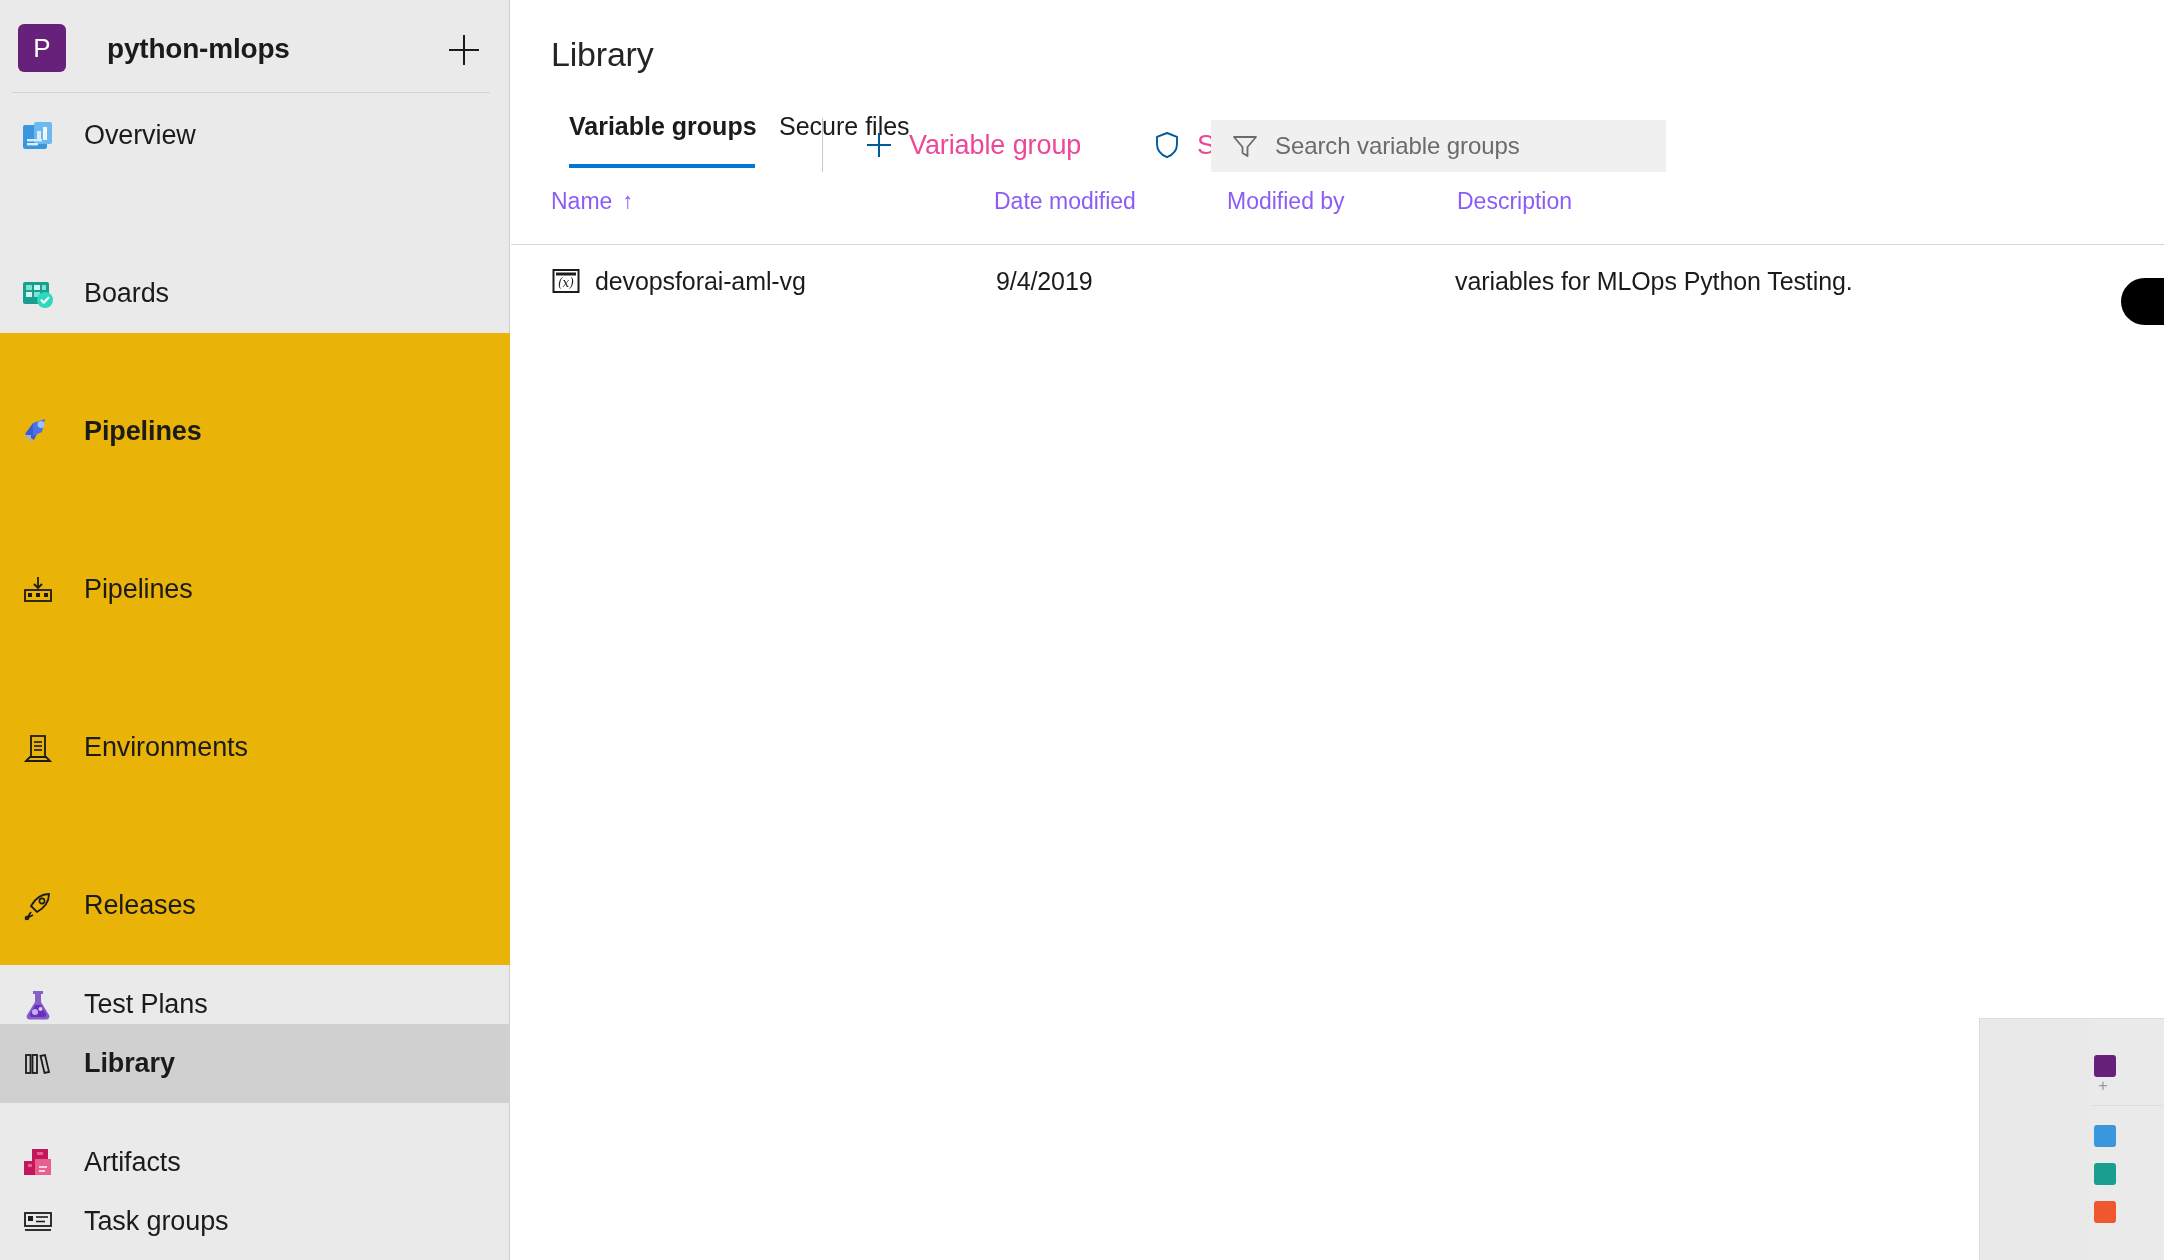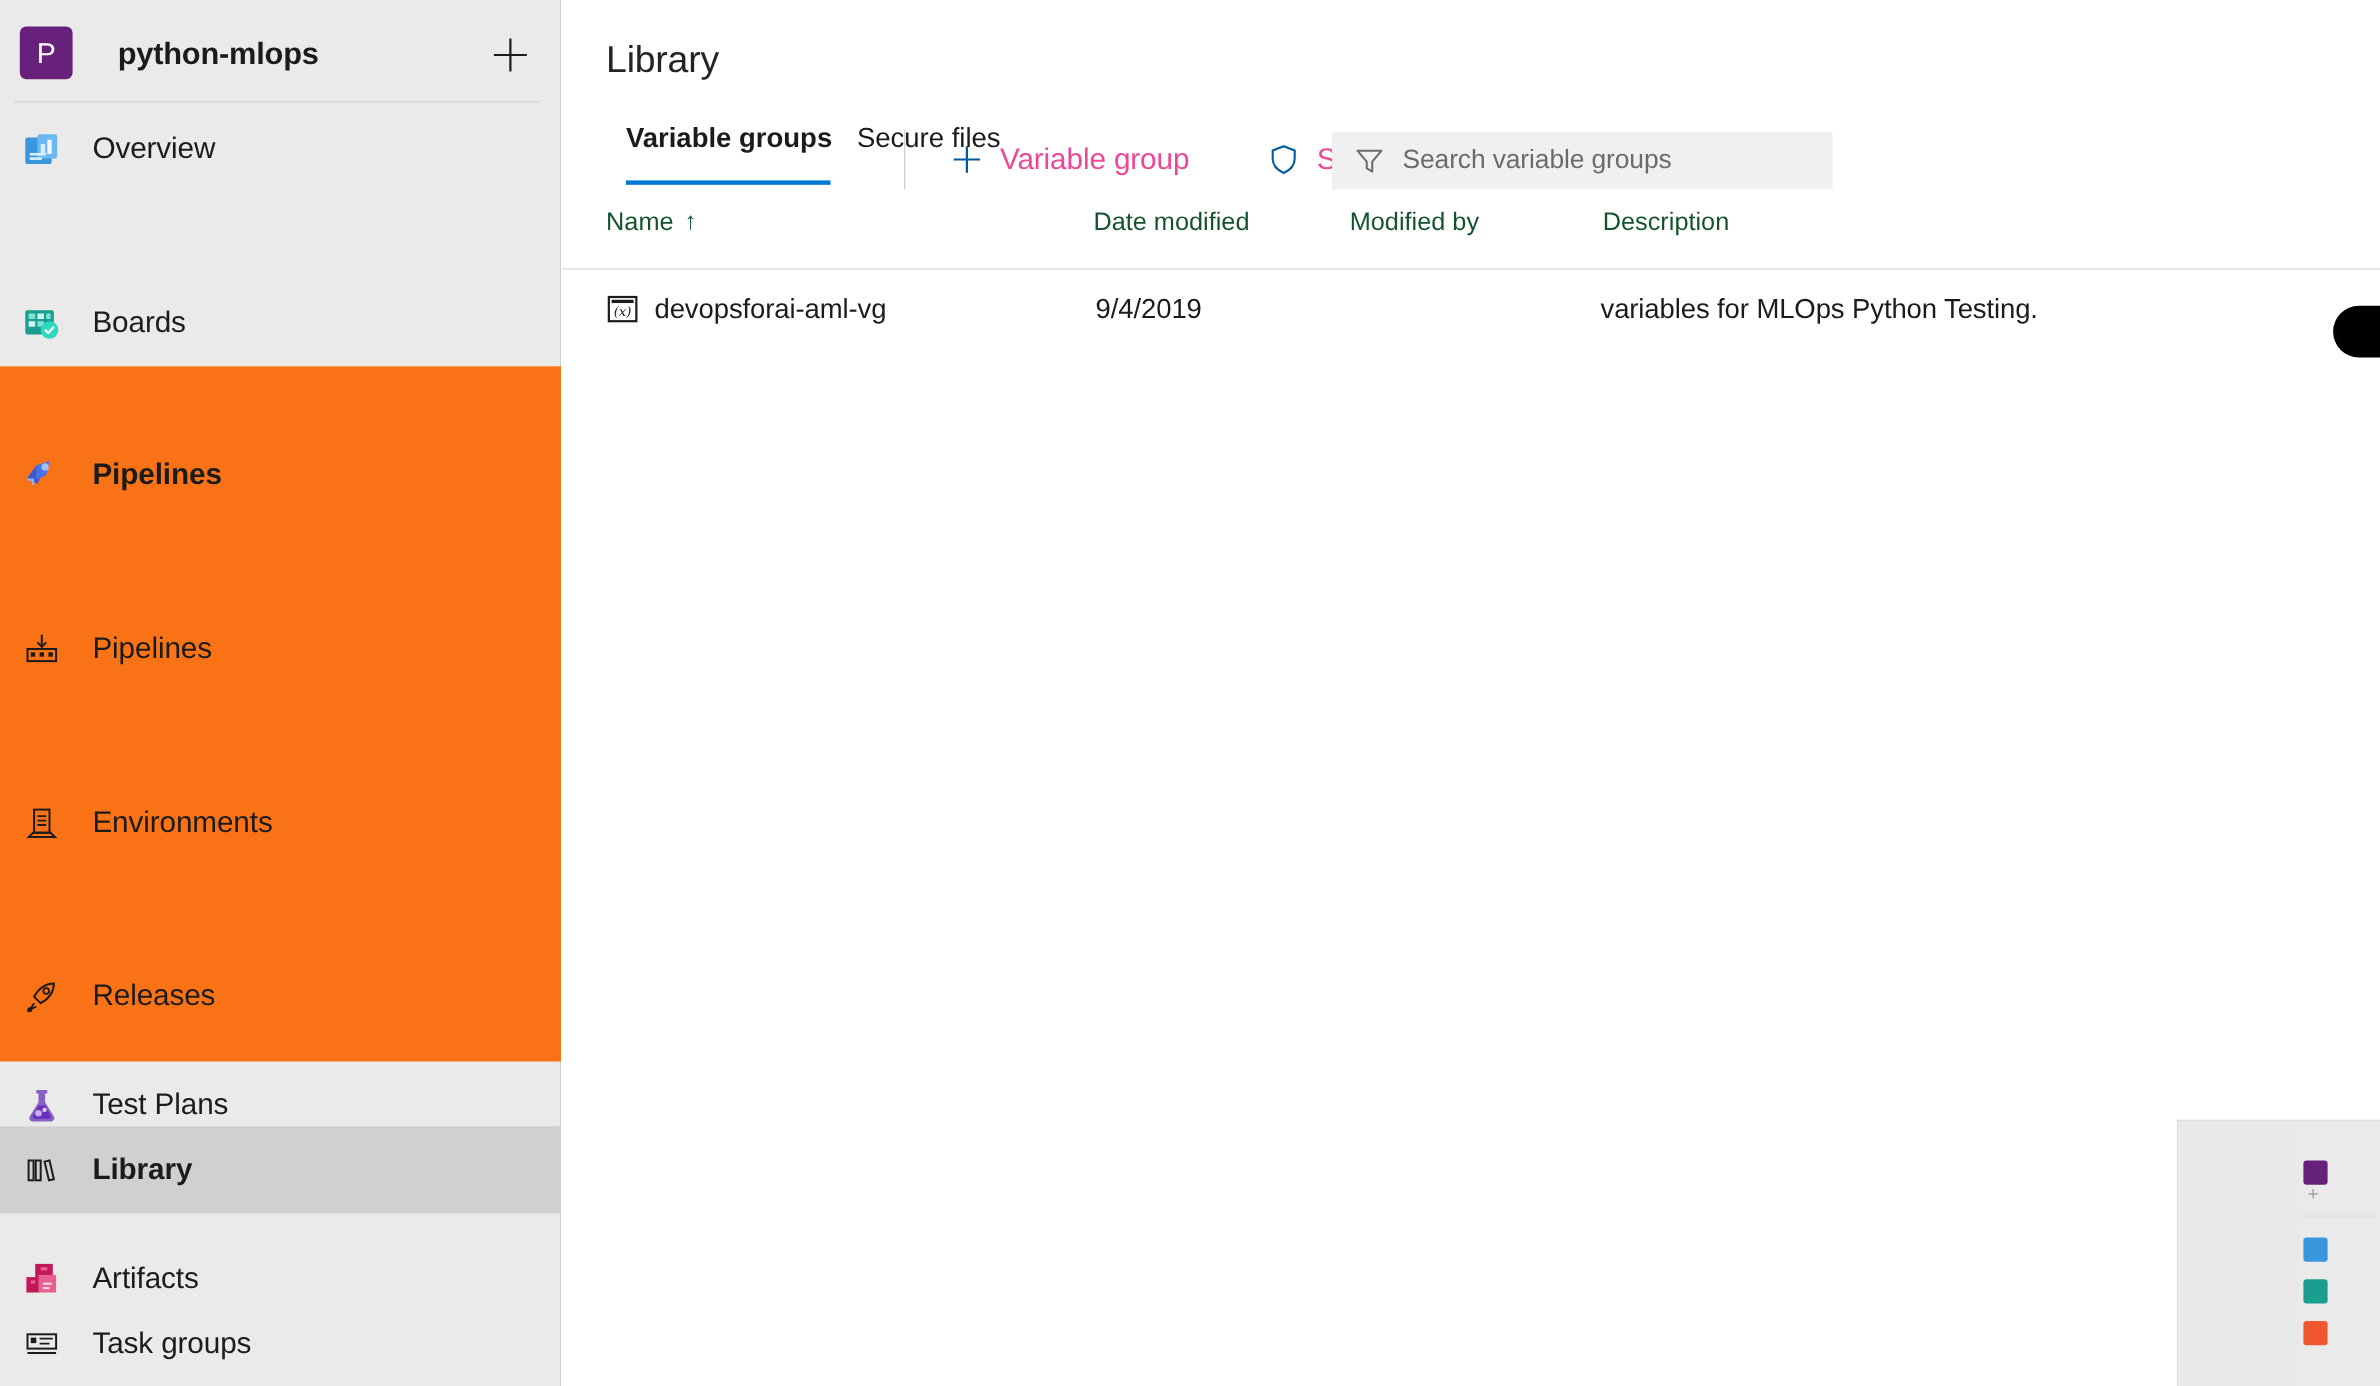"Name" .th { color: #14532d -> #8b5cf6 }
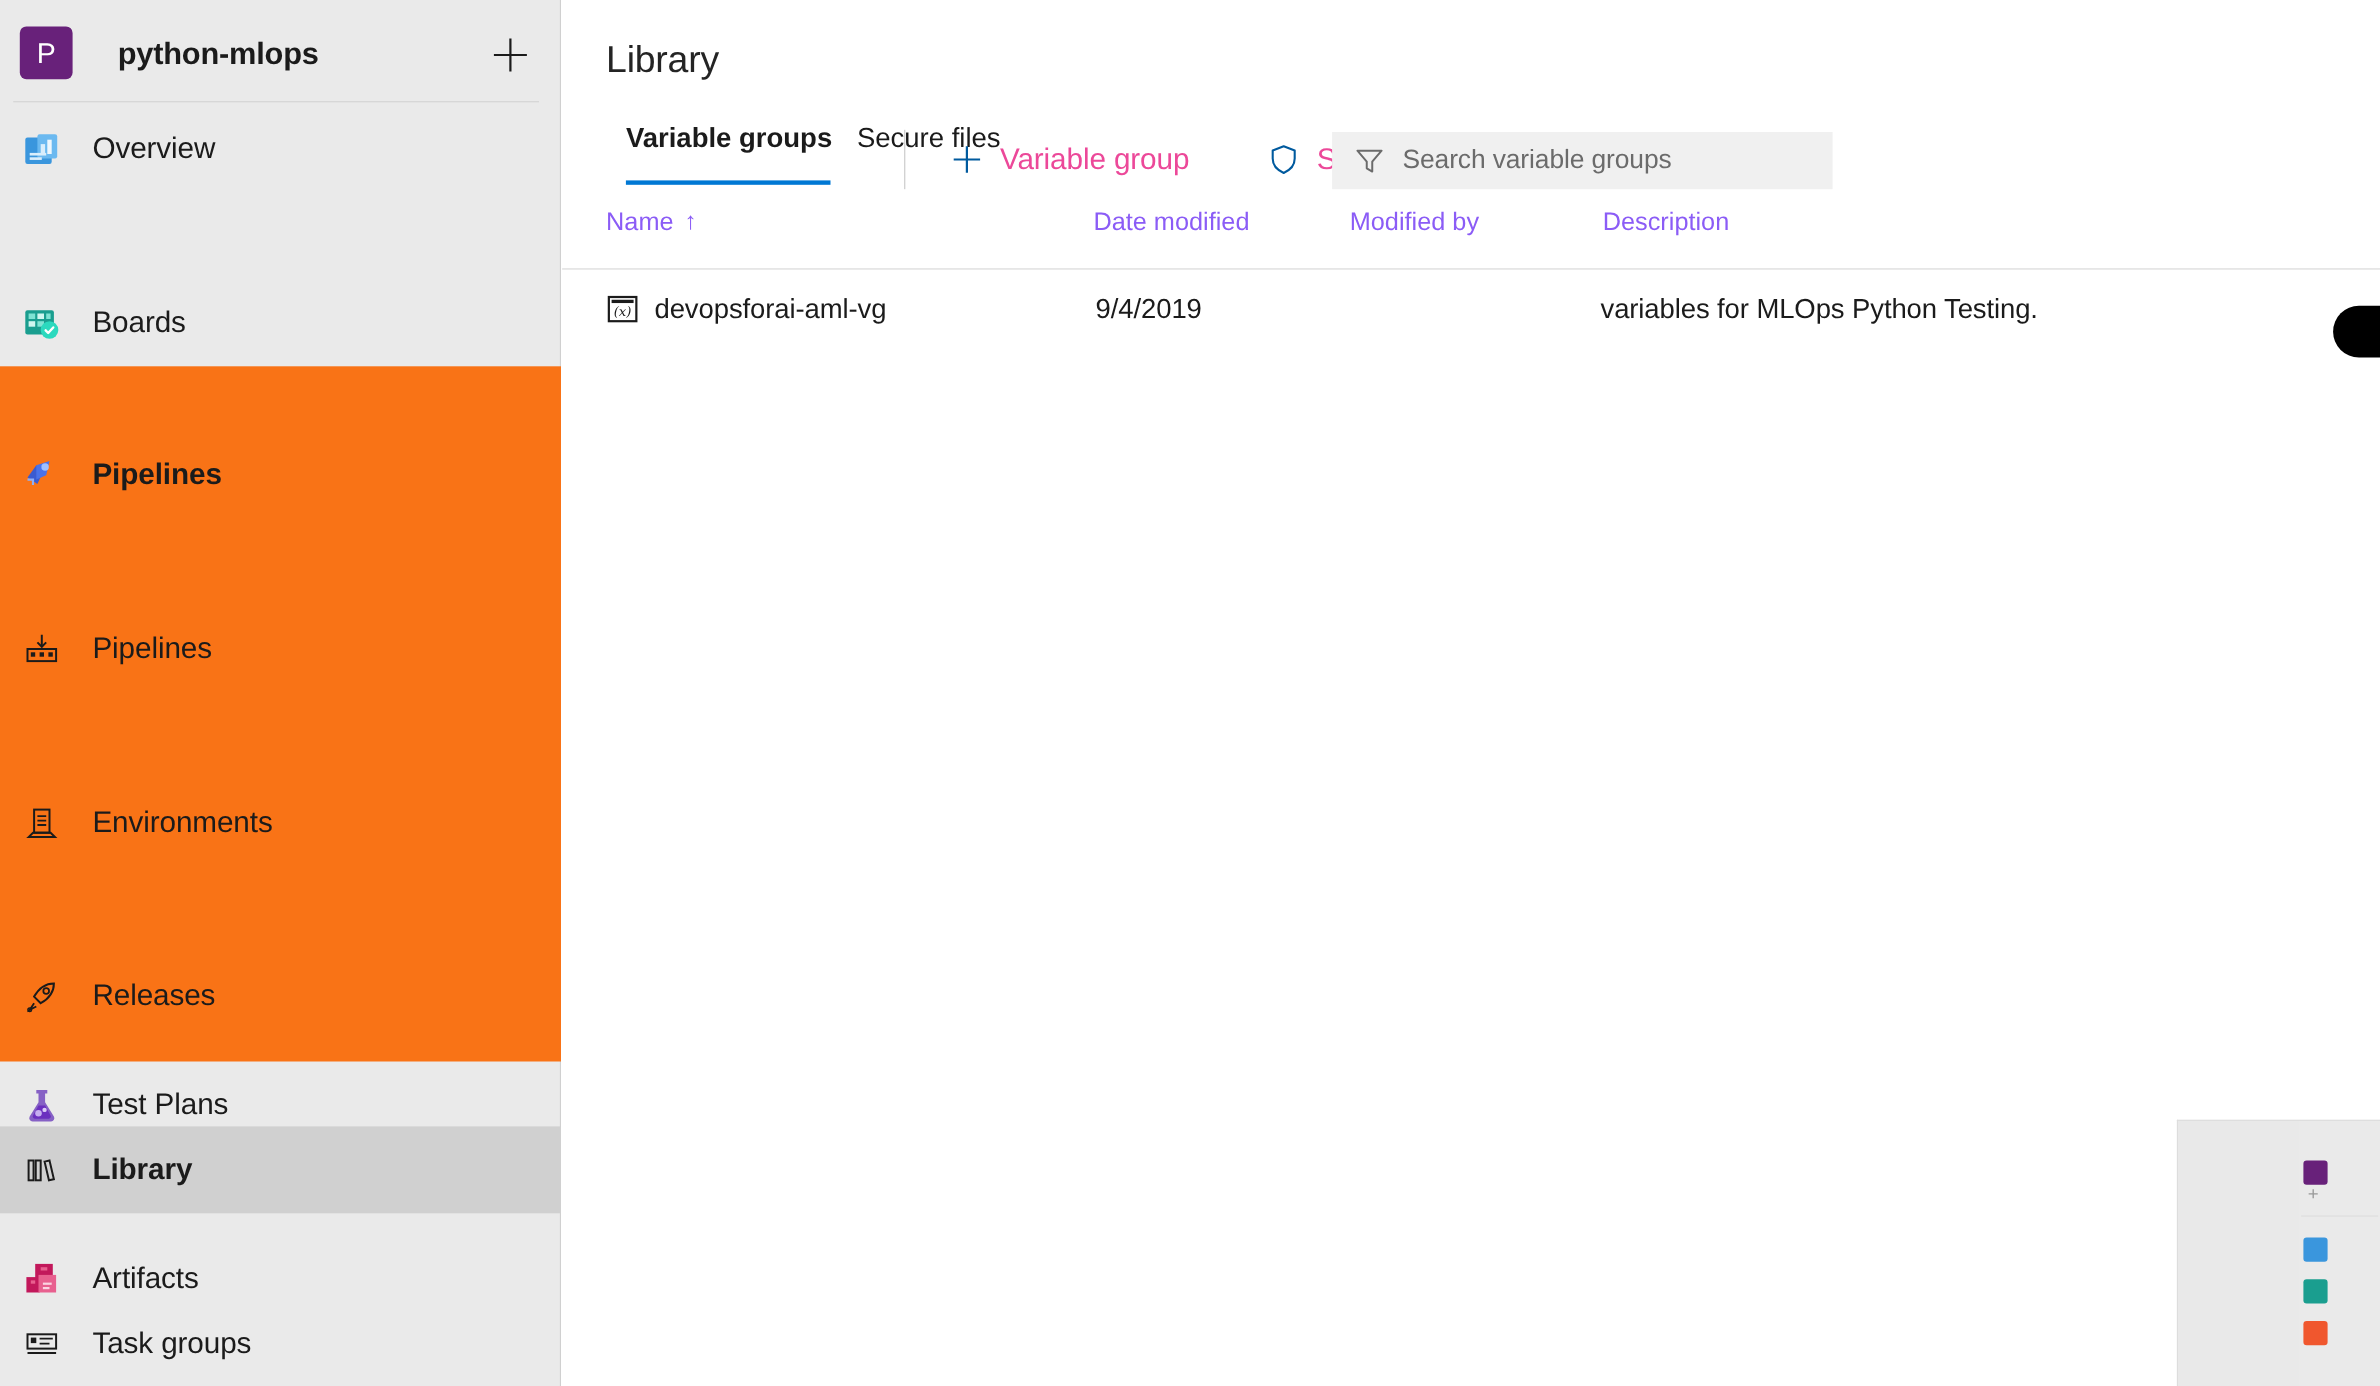"Pipelines" .shade-1 { background: #f97316 -> #eab308 }
